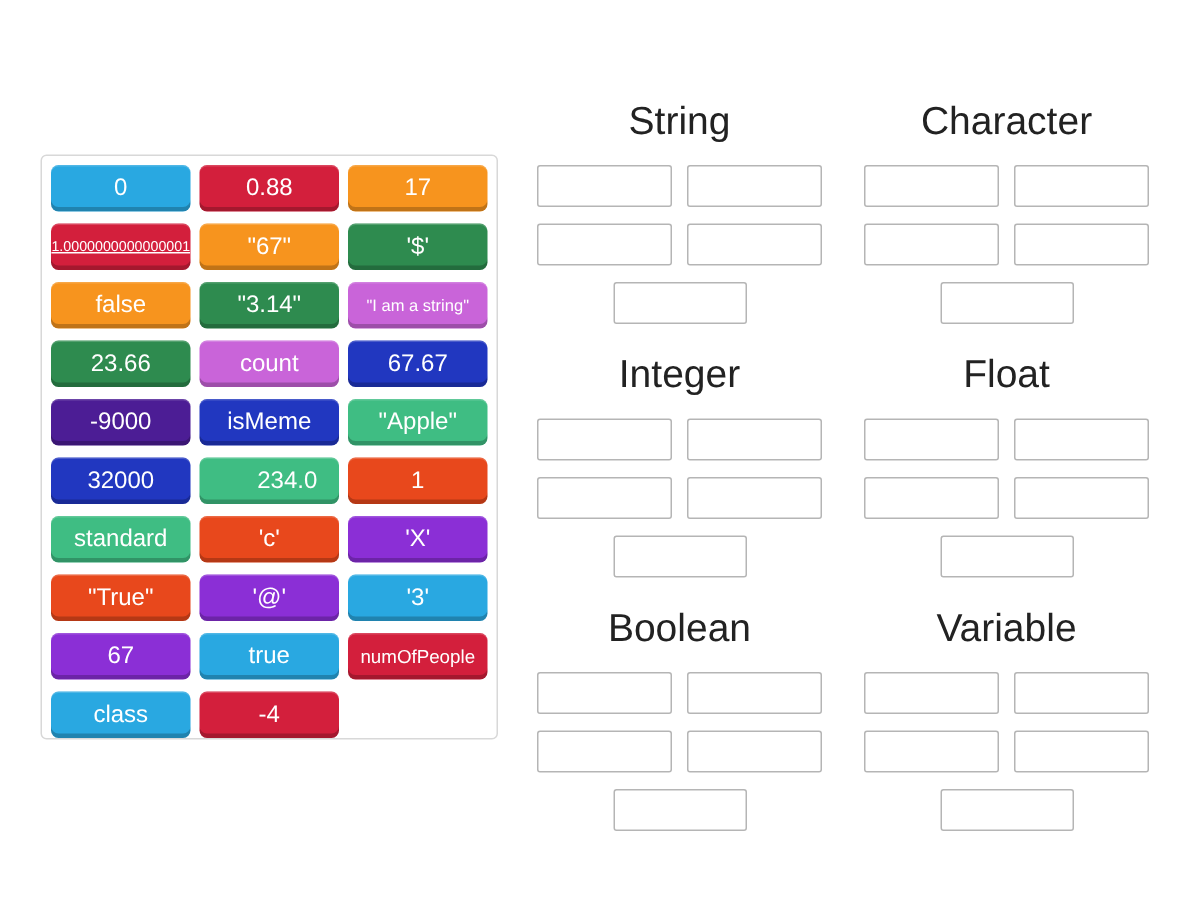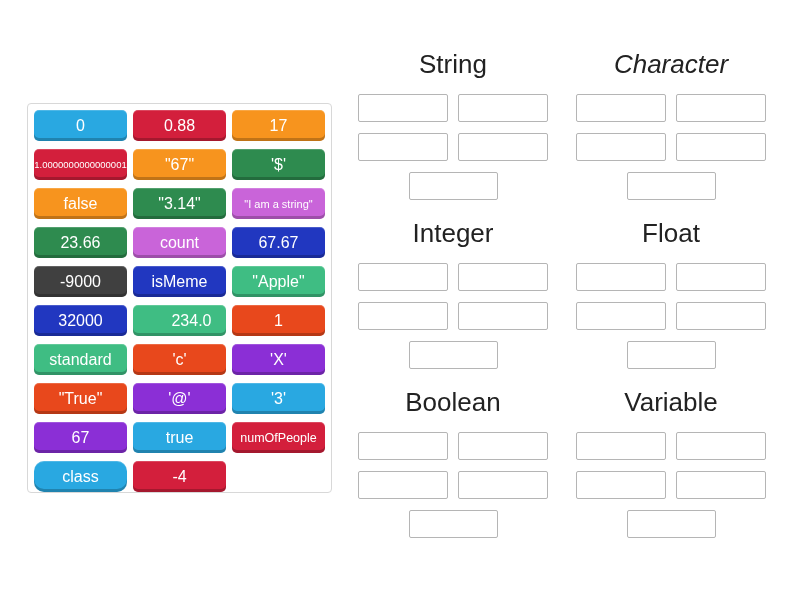"String" .groups { top: 0 -> 16px }
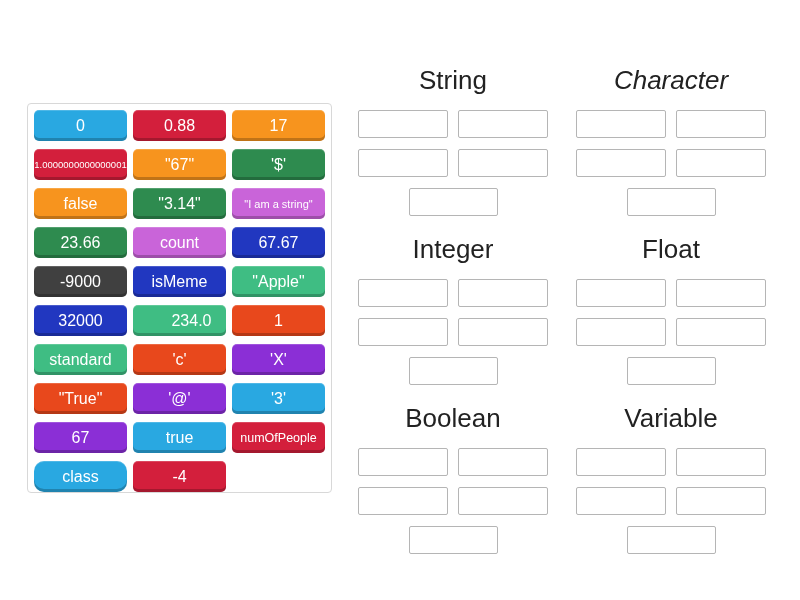"Character" div.group { font-style: italic -> none }
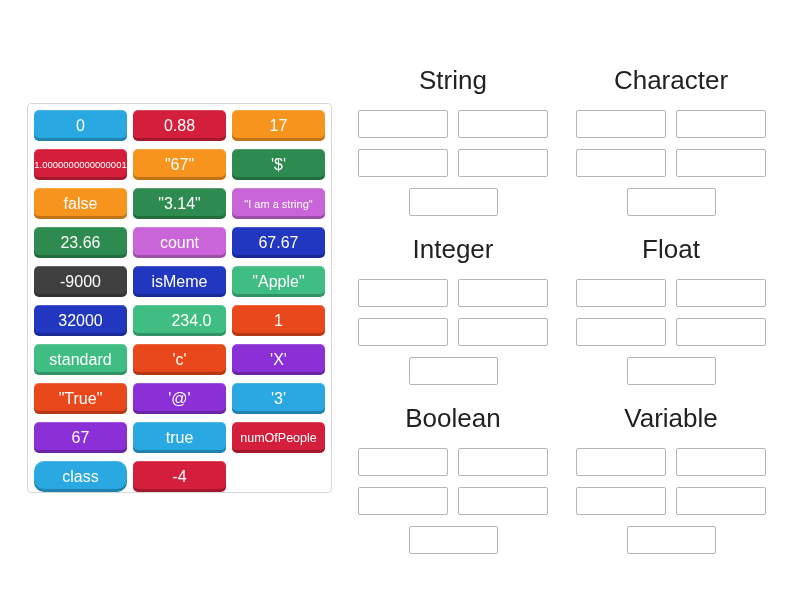"1.0000000000000001" .fs-tiny { text-decoration: none -> underline }
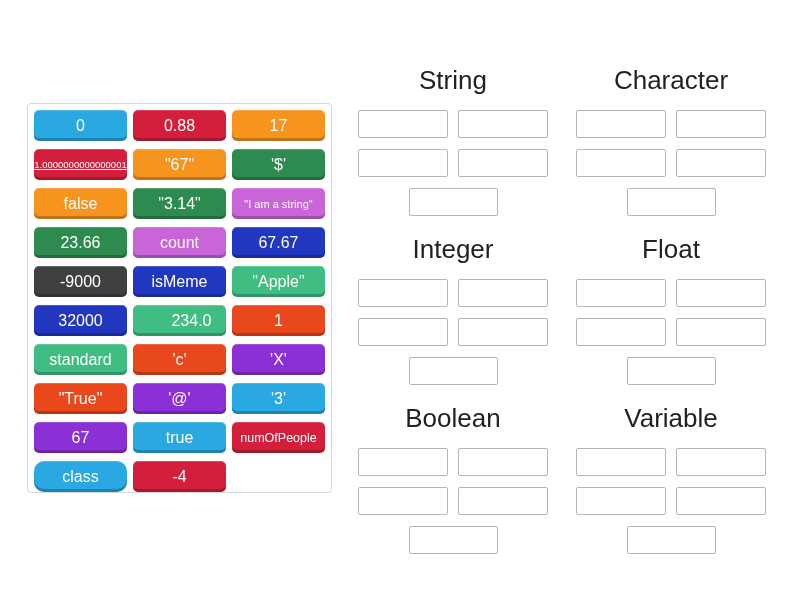"-9000" div.tile { background: #404040 -> #4c1d95 }
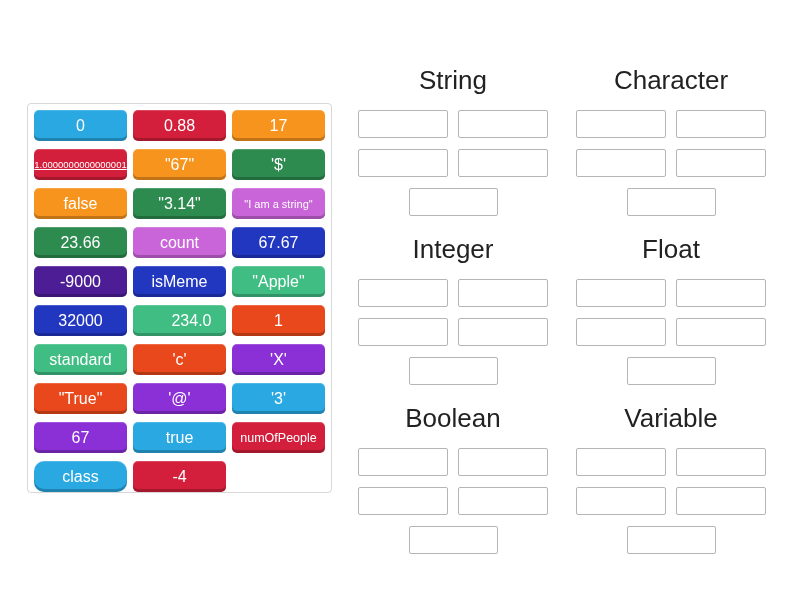"class" div.tile { border-radius: 10px -> none }
